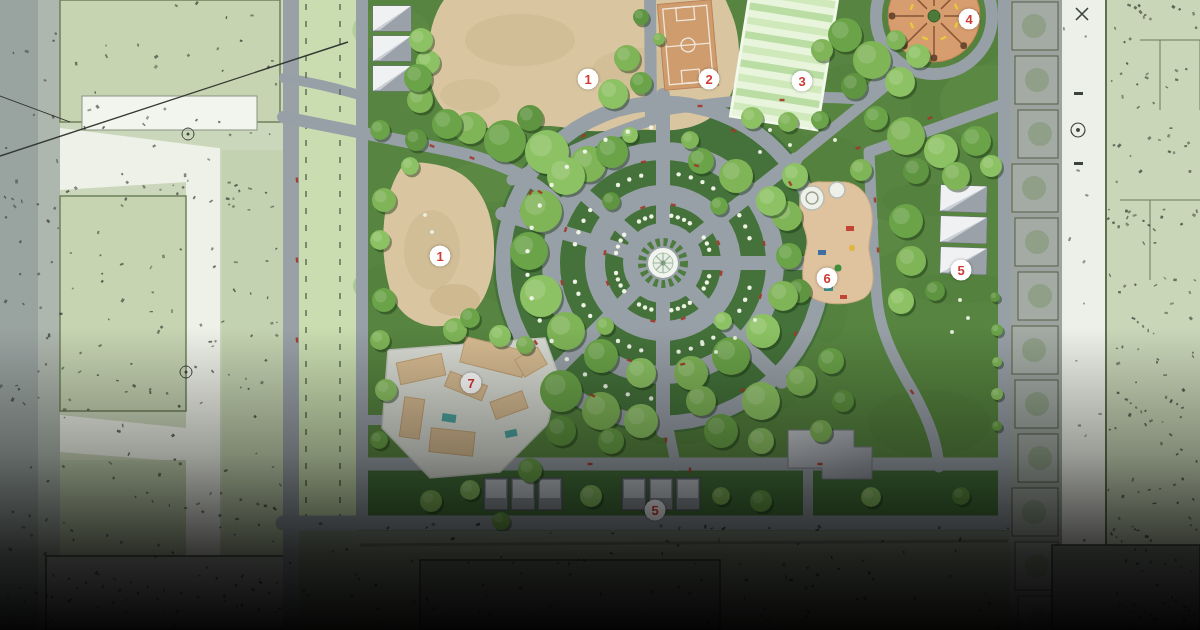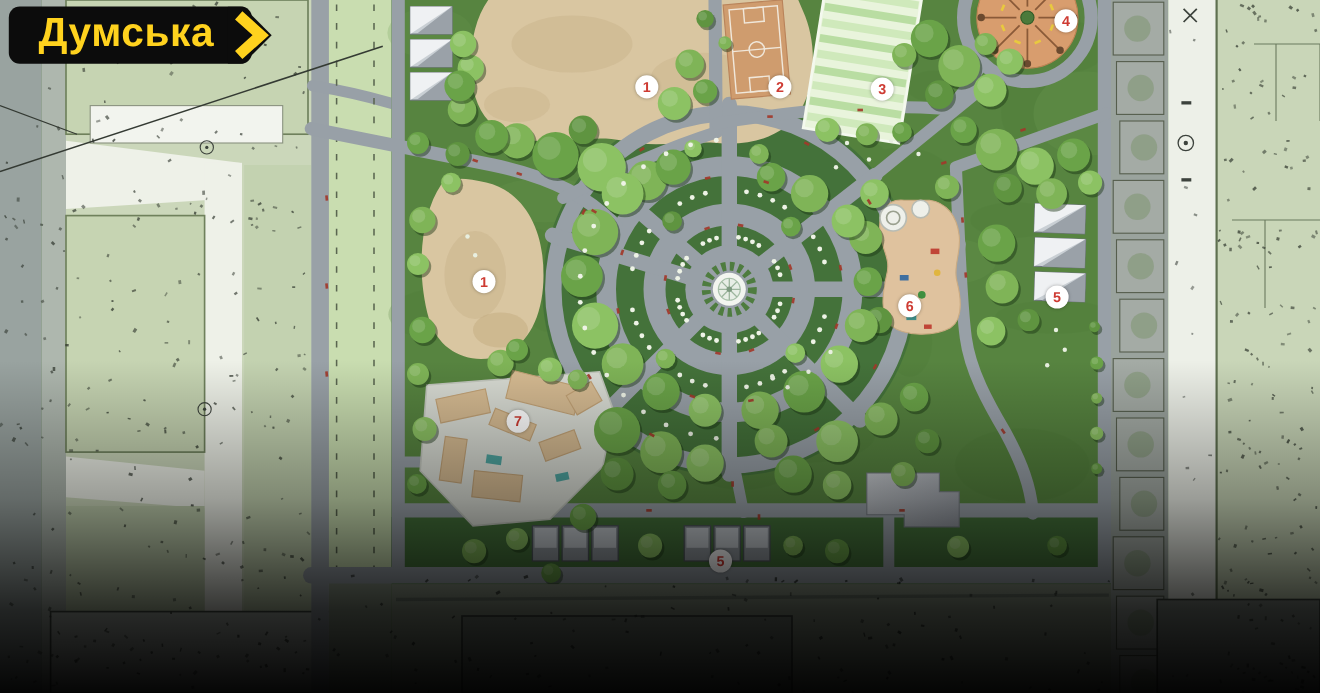"Думська" div.logo { html: <div> <div> <span>Думська</span> <svg> <path></path> <polyline></polyline> </svg> </div> </div> -> none }
